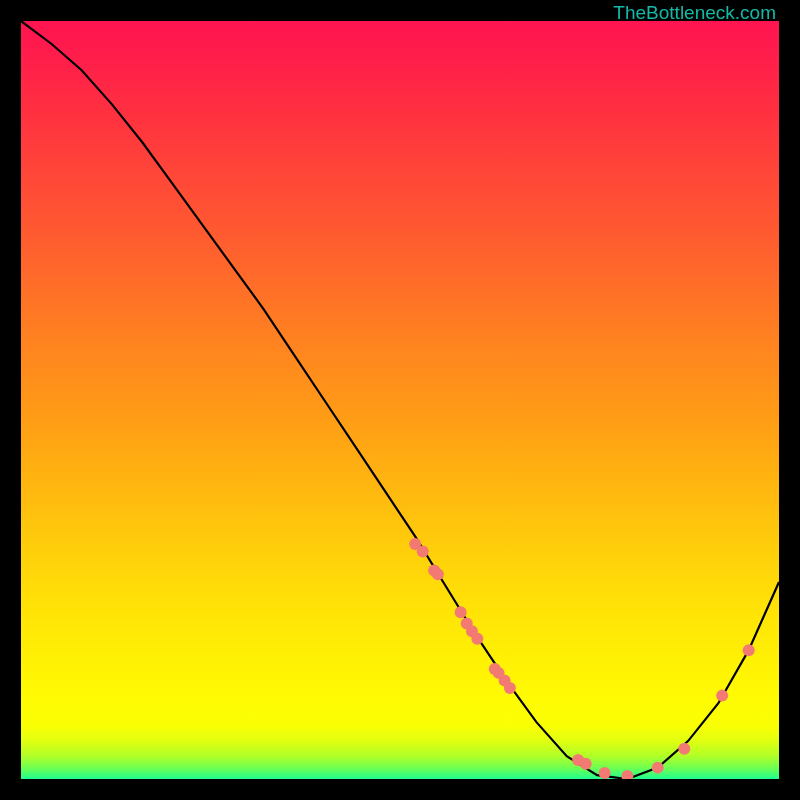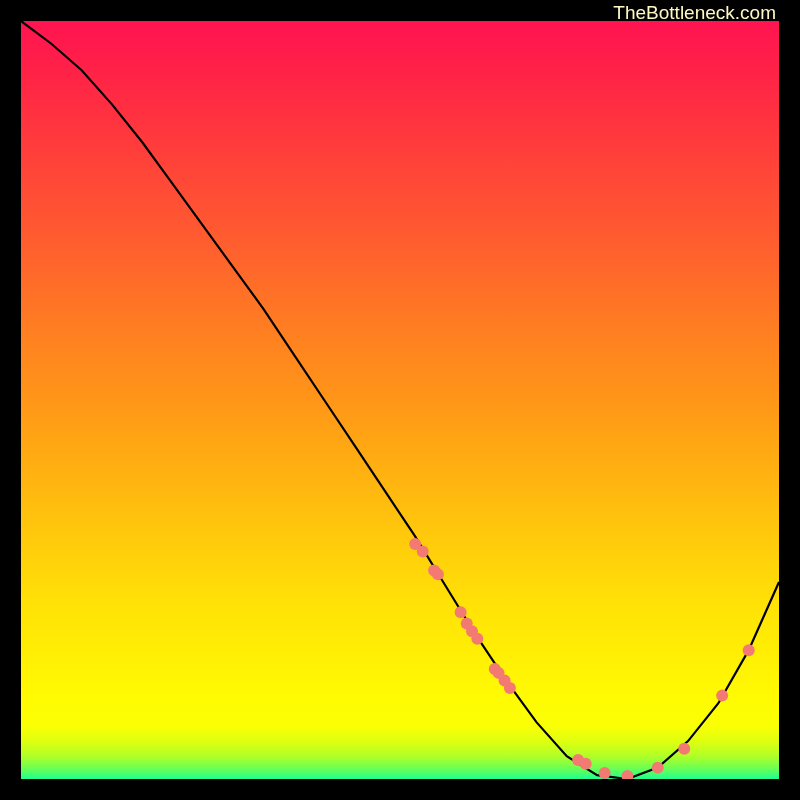"TheBottleneck.com" .watermark { color: #fef9c3 -> #14b8a6 }
